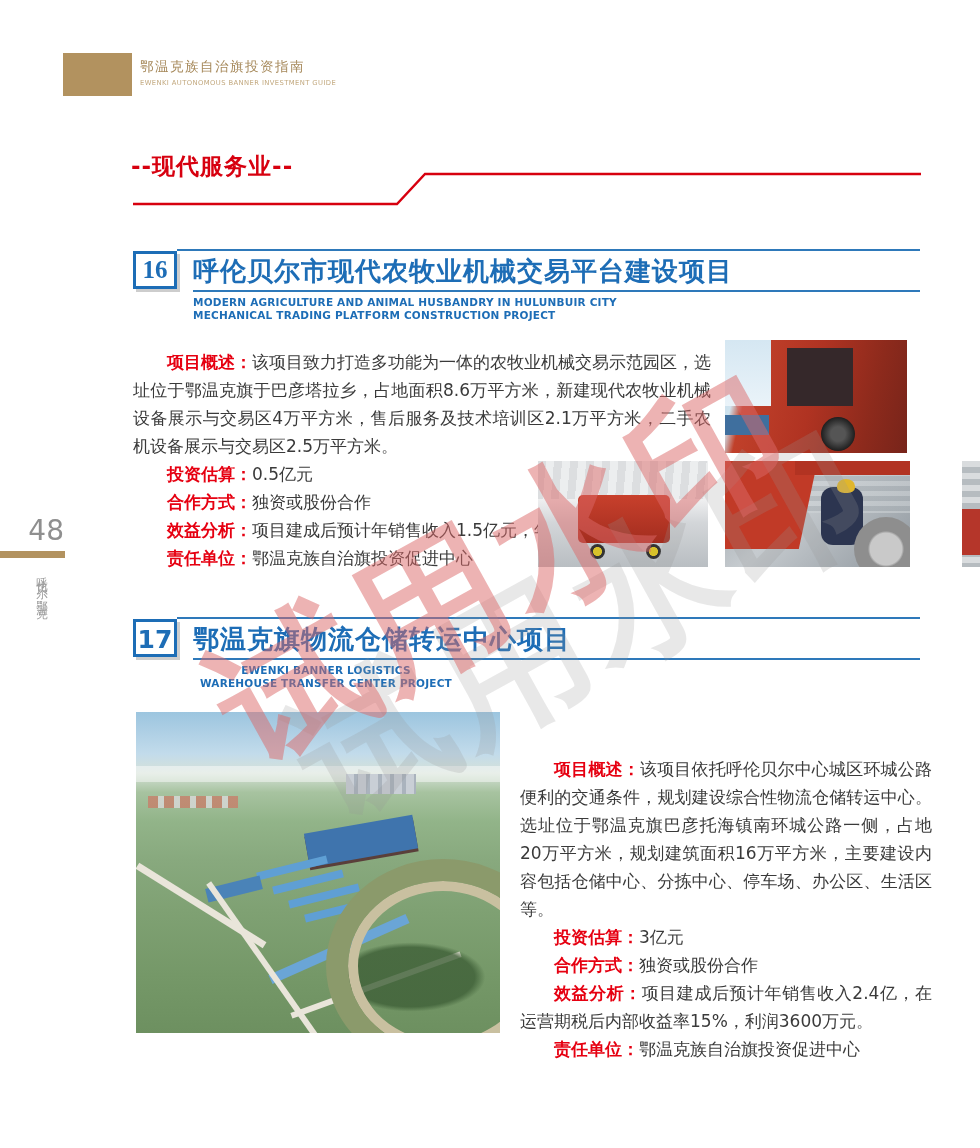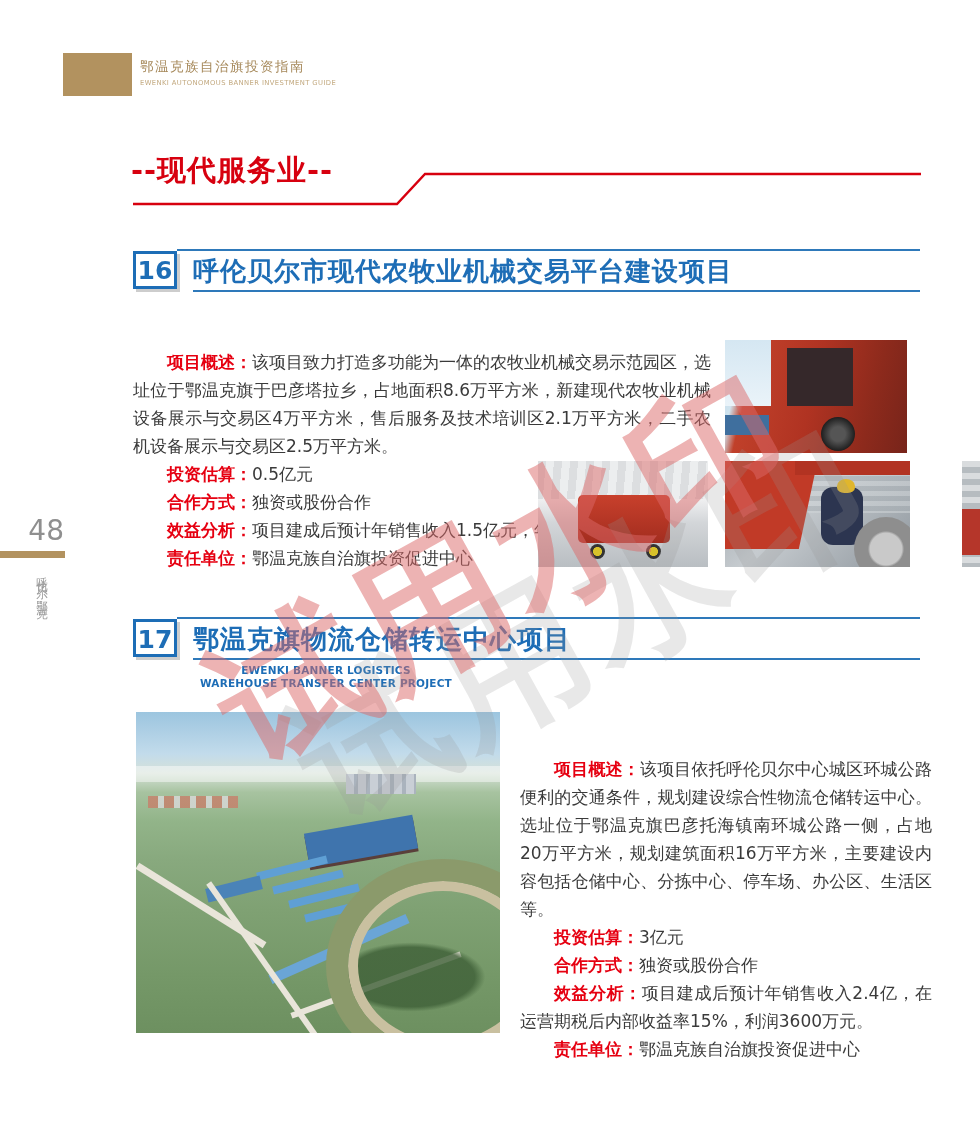"--现代服务业--" .section-title { font-size: 29px -> 23px }
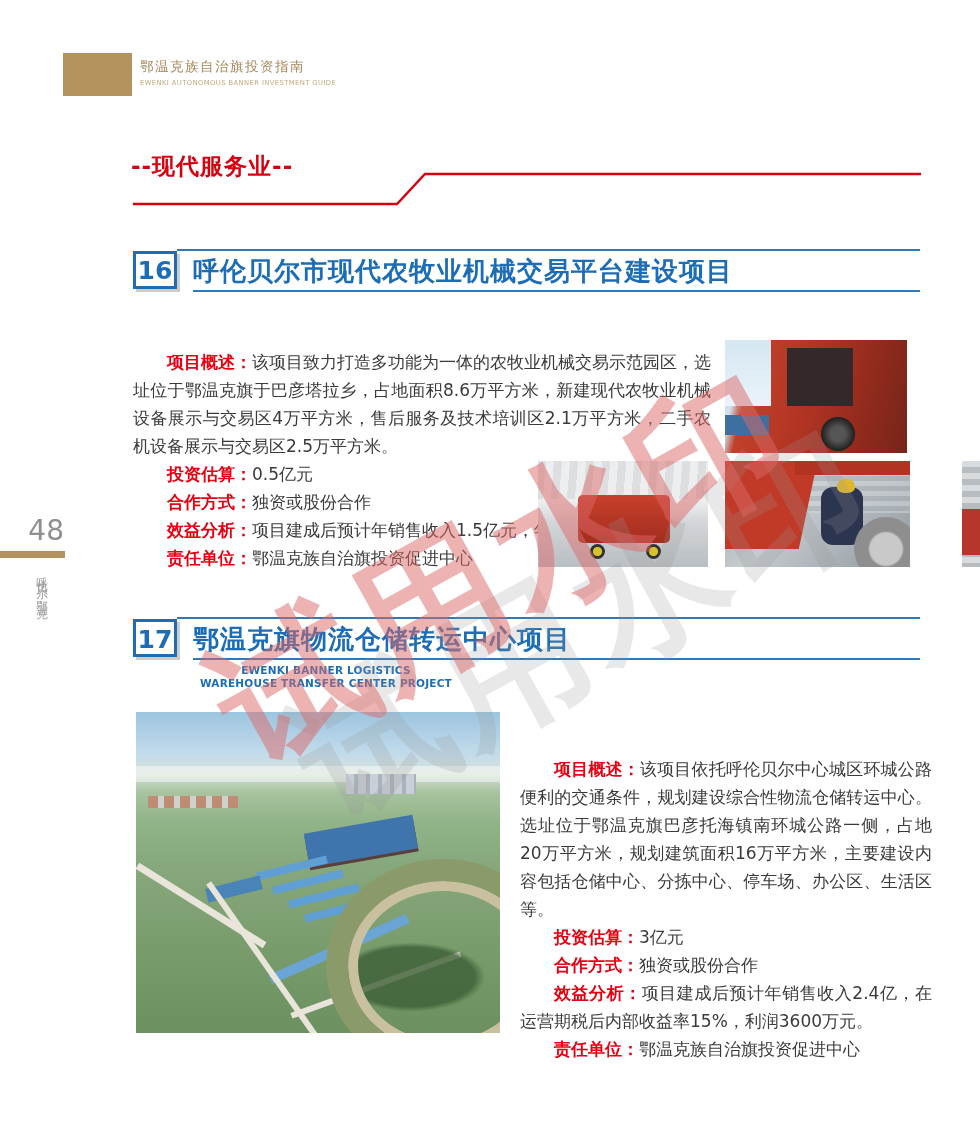"16" div.numbox { font-family: none -> Liberation Serif, serif }
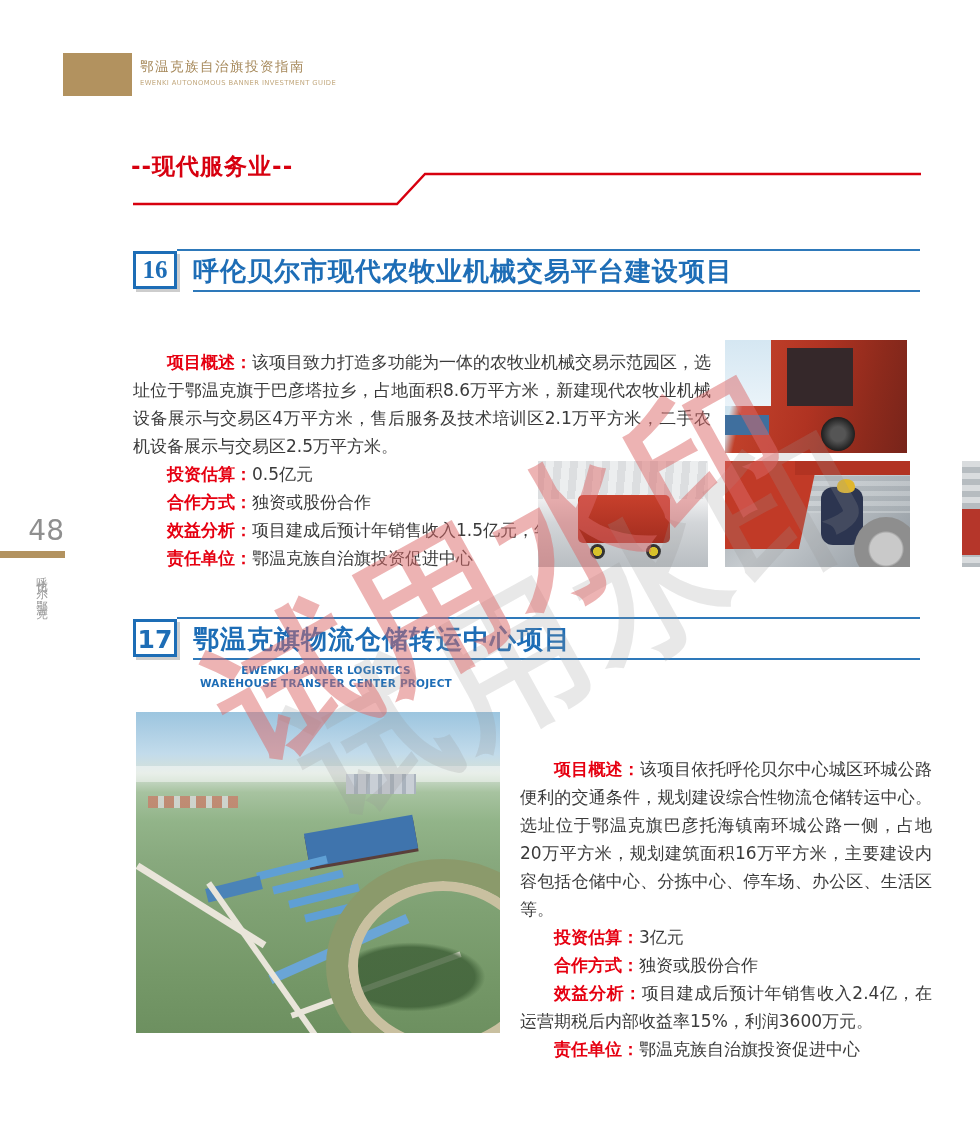"MODERN AGRICULTURE AND ANIMAL HUSBANDRY" div.proj-sub { html: none -> <div> <div>MODERN AGRICULTURE AND ANIMAL HUSBANDRY IN HULUNBUIR CITY</div> <div>MECHANICAL TRADING PLATFORM CONSTRUCTION PROJECT</div> </div> }
